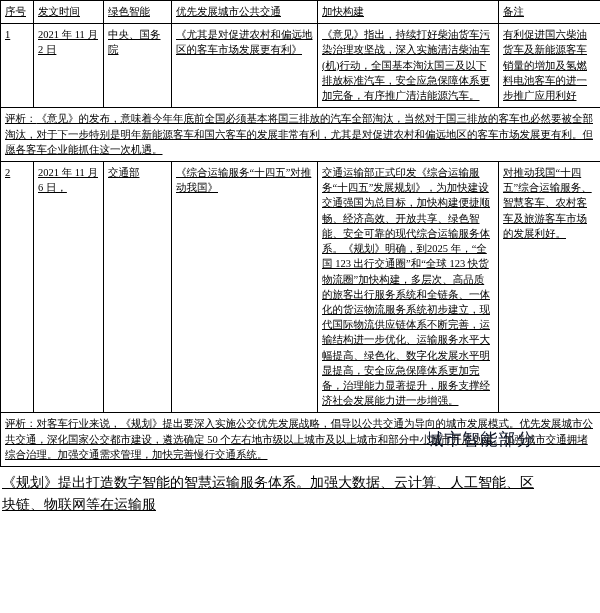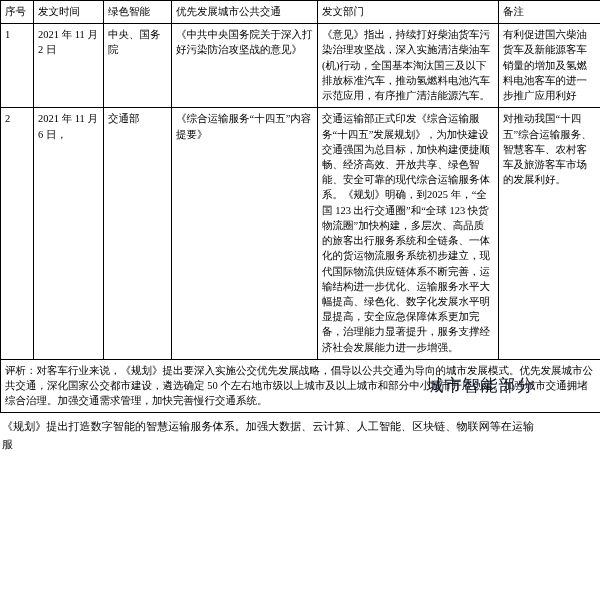"序号" .doc { text-decoration: none -> underline }
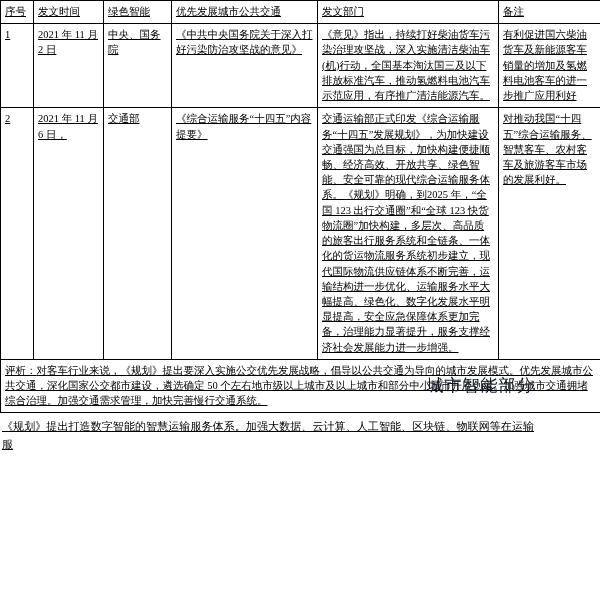"发文部门" td { text: 发文部门 -> 加快构建 }
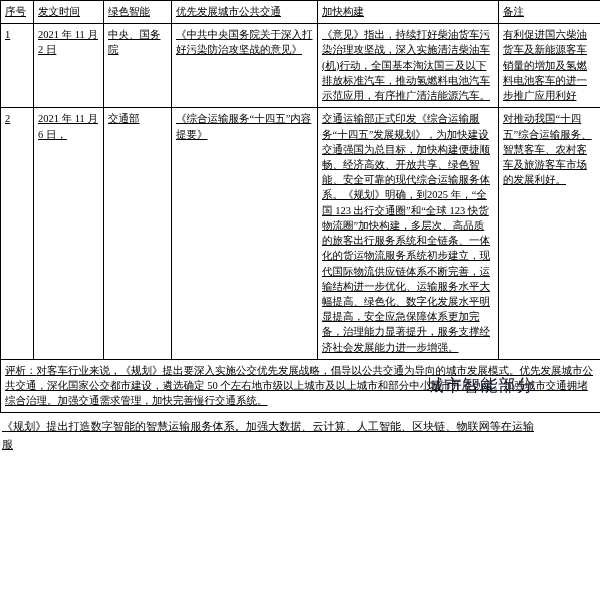"《中共中央国务院关于深入打好污染防治攻坚战的意见》" td { text: 中共中央国务院关于深入打好污染防治攻坚战的意见 -> 尤其是对促进农村和偏远地区的客车市场发展更有利 }
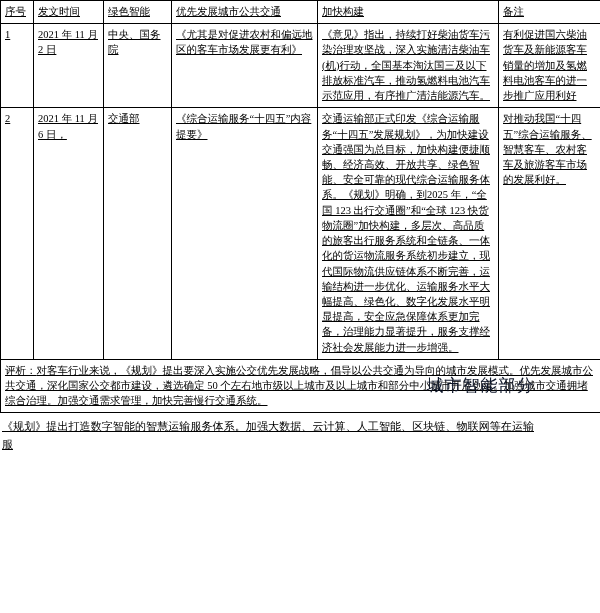"《意见》指出，持续打好柴油货车污染治理攻坚战，深入实施清洁柴油车(机)行动，全国" td { text: 推动氢燃料电池汽车示范应用 -> 安全应急保障体系更加完备 }
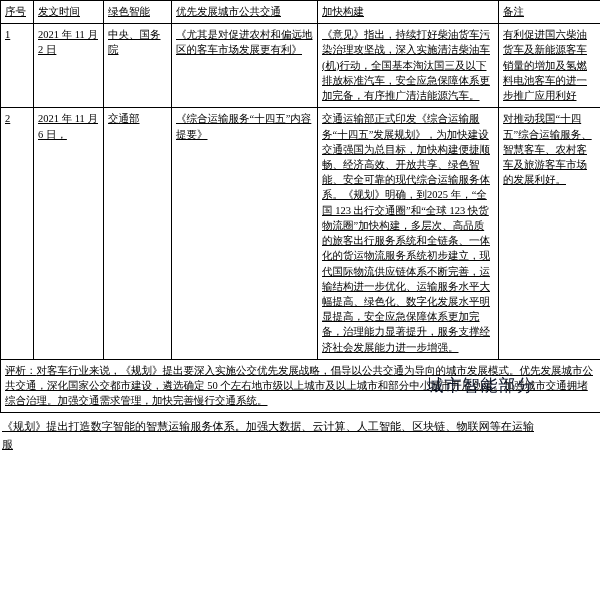"评析：《意见》的发布，意味着今年年底前全国必须基本将国三排放的汽车全部淘汰，当然" tr.comment-row { html: none -> <tr> <td><span>评析：</span><span>《意见》的发布，意味着今年年底前全国必须基本将国三排放的汽车全部淘汰，当然对于国三排放的客车也必然要被全部淘汰，对于下一步特别是明年新能源客车和国六客车的发展非常有利，尤其是对促进农村和偏远地区的客车市场发展更有利。但愿各客车企业能抓住这一次机遇。</span></td> </tr> }
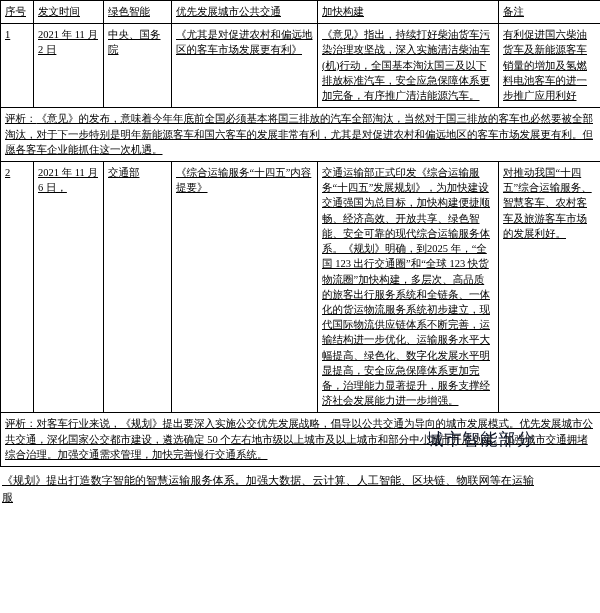"《综合运输服务“十四五”内容提要》" td { text: 内容提要 -> 对推动我国 }
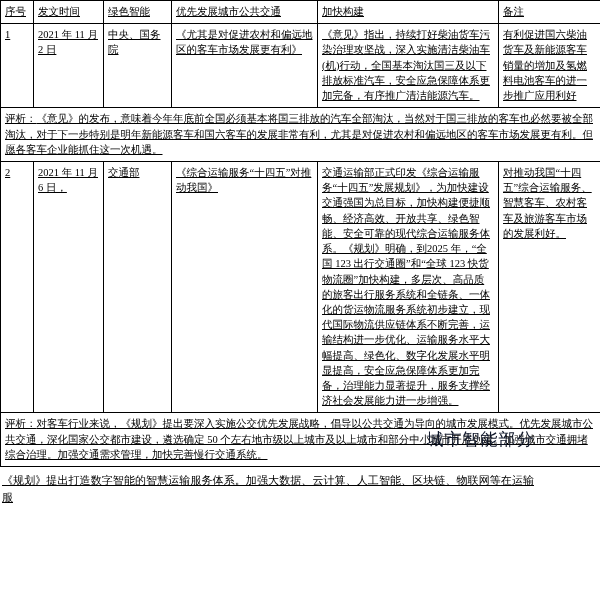"《规划》提出打造数字智能的智慧运输服务体系。加强大数据、云计算、人工智能、区块链" .footer-note { font-size: 11px -> 14px }
